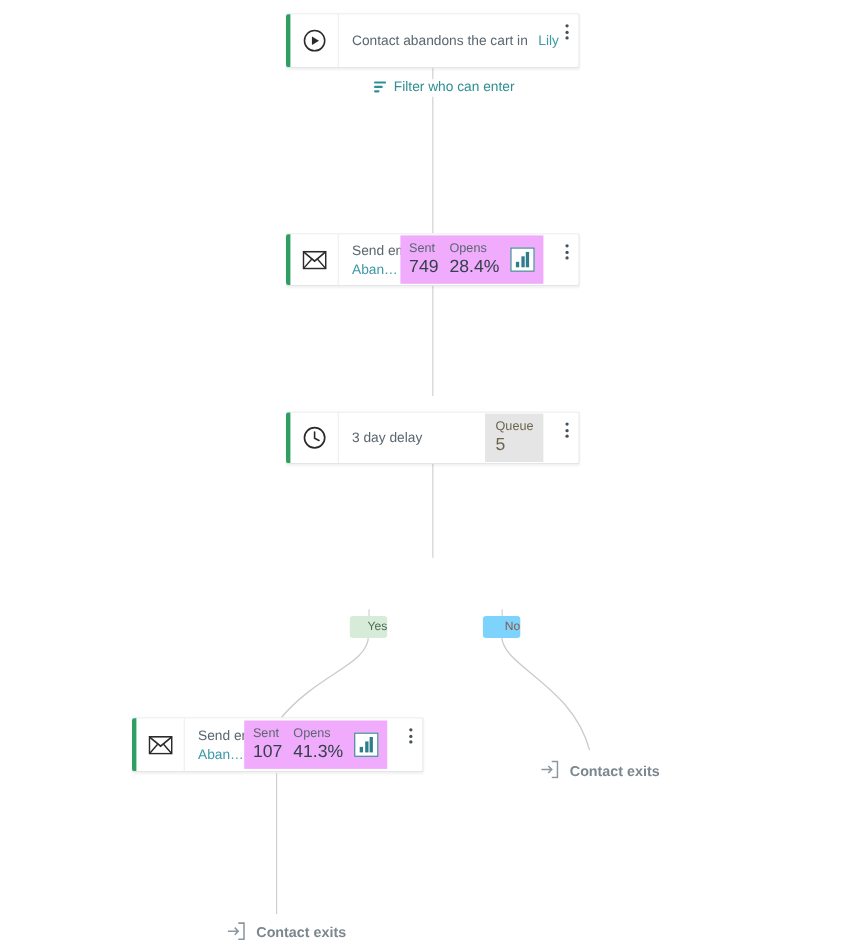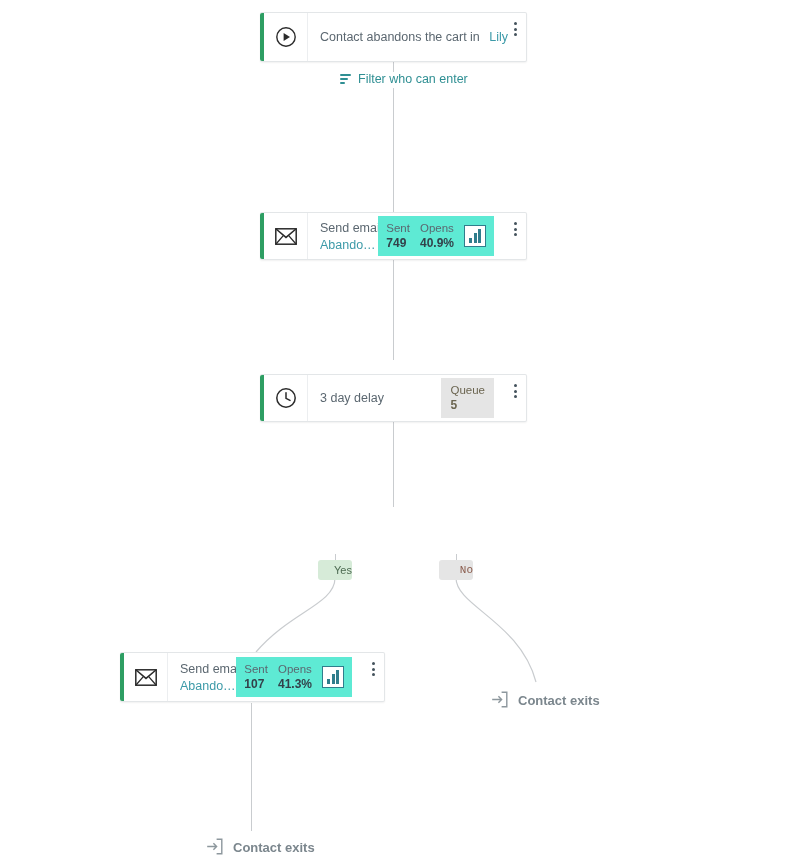"Sent" .stats { background: #5eead4 -> #f0abfc }
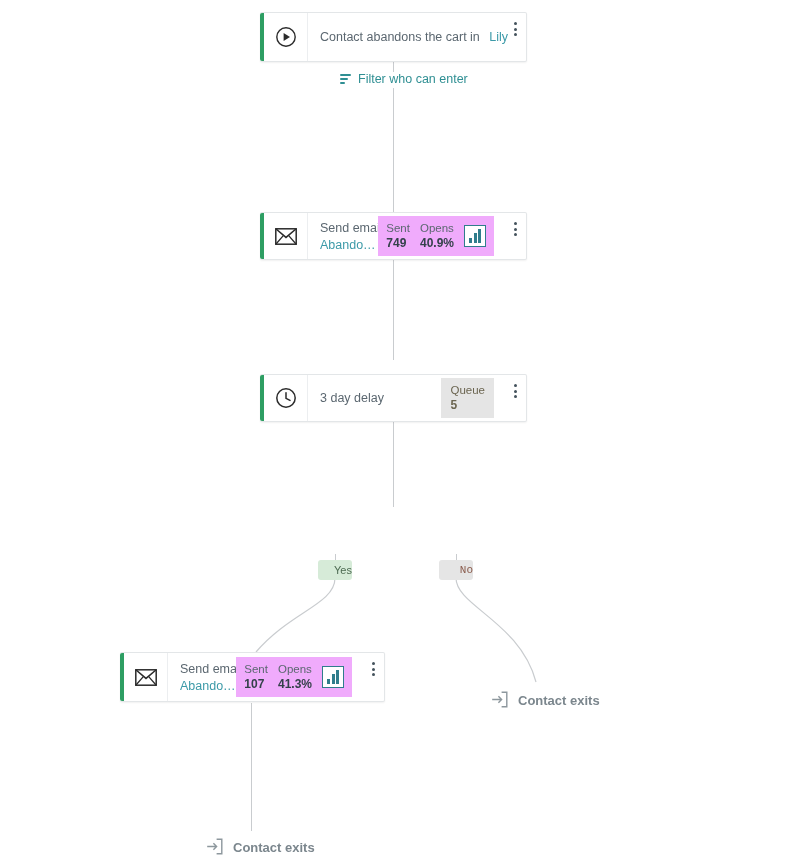"749" .stat-value { font-size: 12px -> 16px; font-weight: bold -> normal }
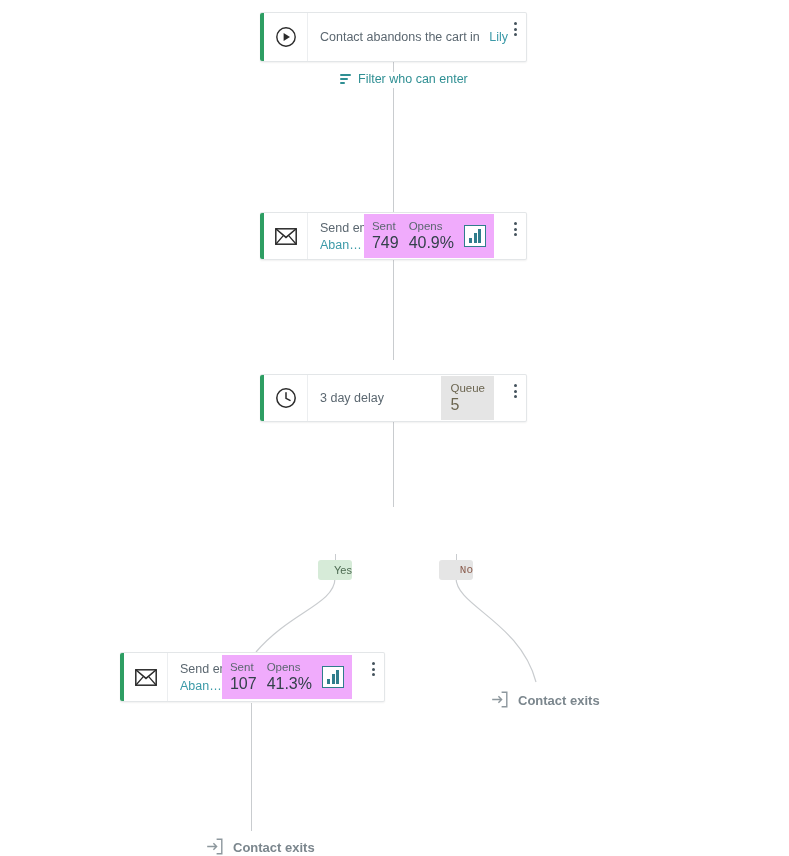"40.9%" span.stat-value { text: 40.9% -> 28.4% }
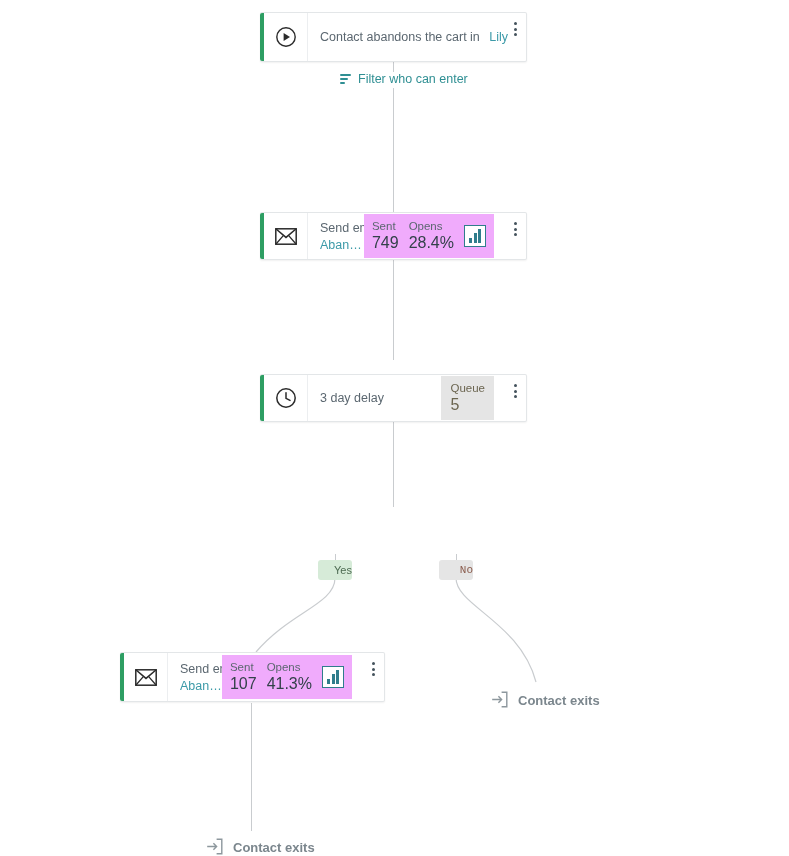"No" .badge.no { background: #e5e5e5 -> #7dd3fc; font-family: Liberation Mono, monospace -> none }
